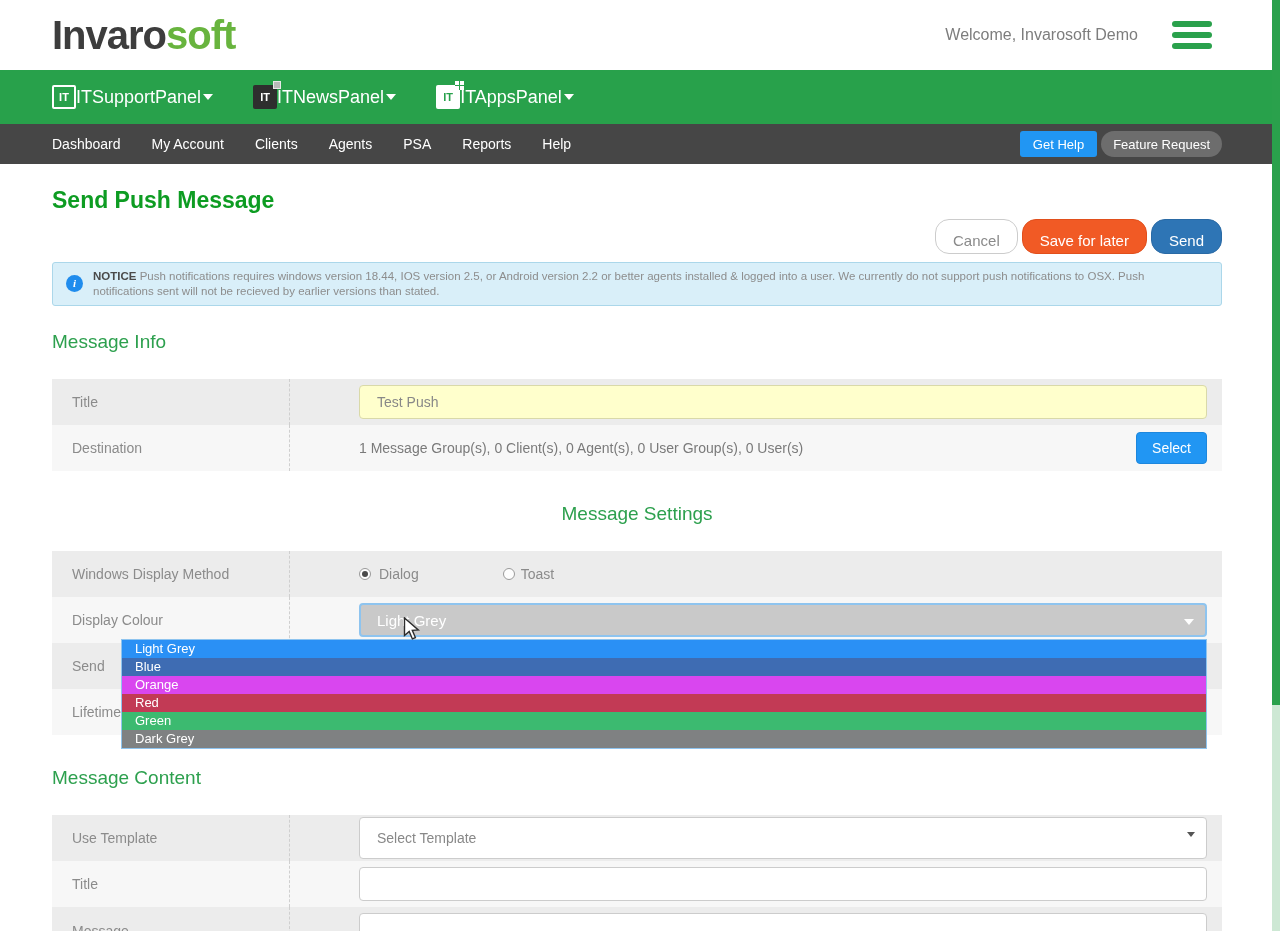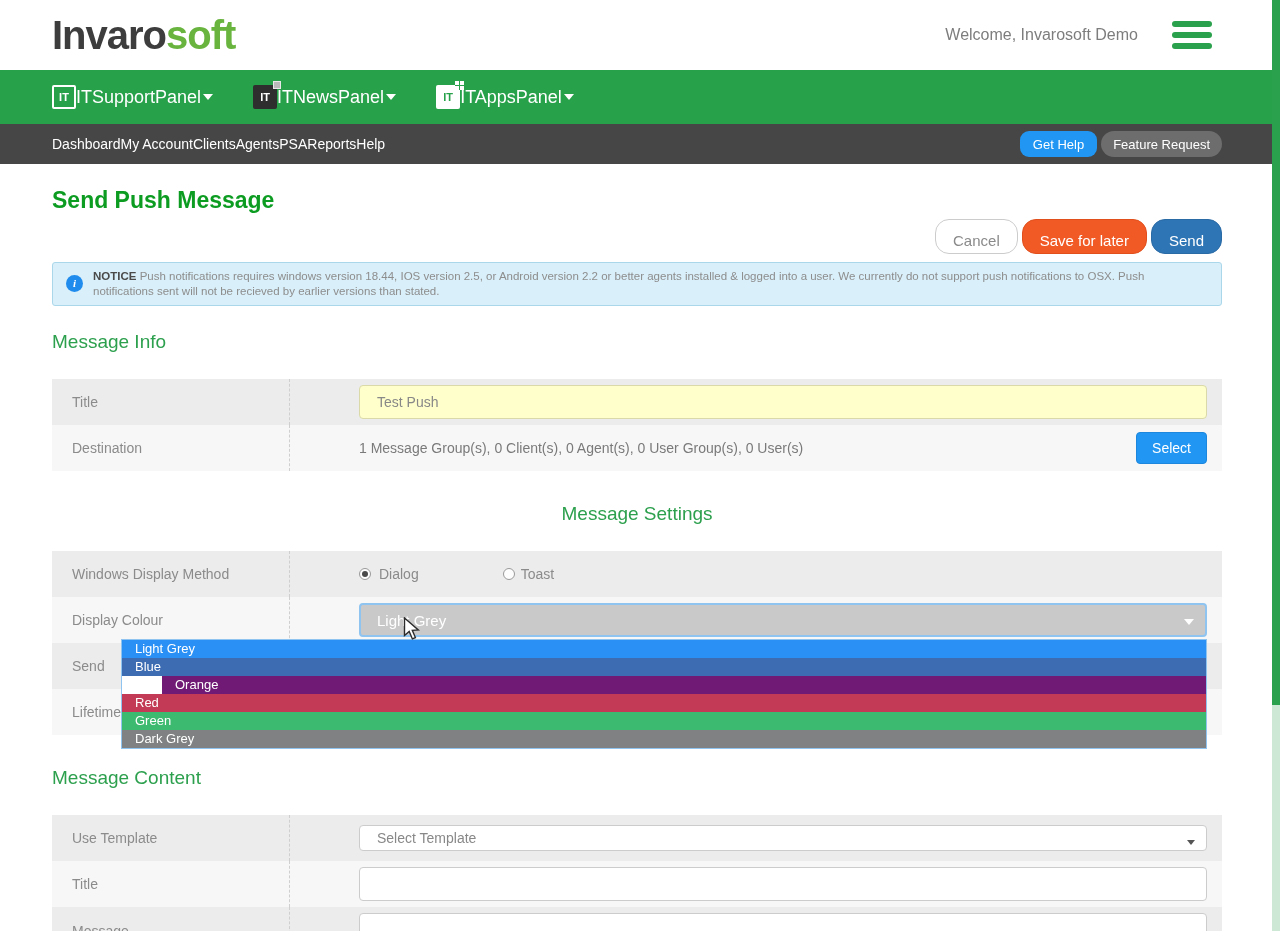"Dashboard" .main-links { gap: none -> 31px }
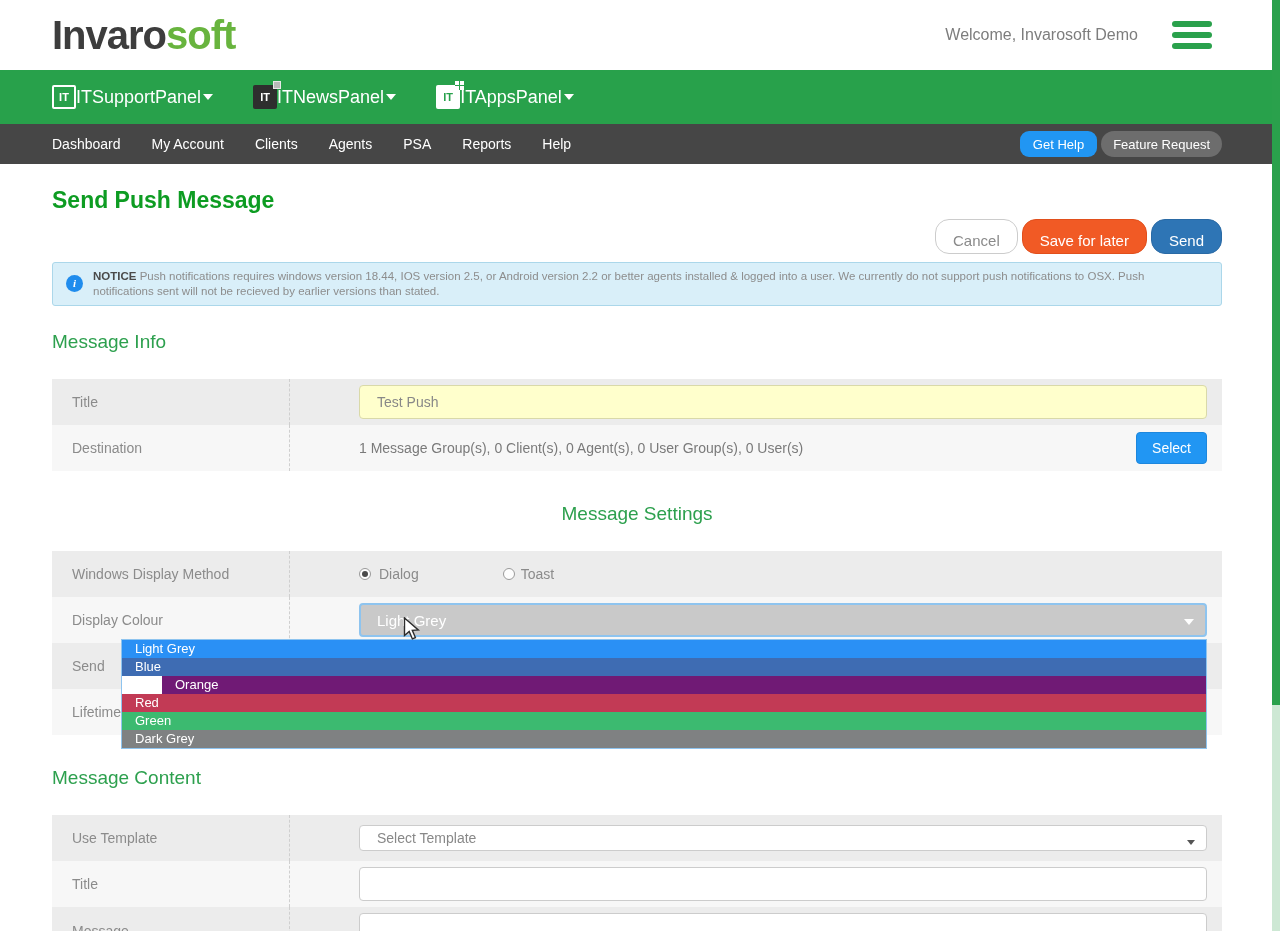"Get Help" .btn-gethelp { border-radius: 9px -> 3px }
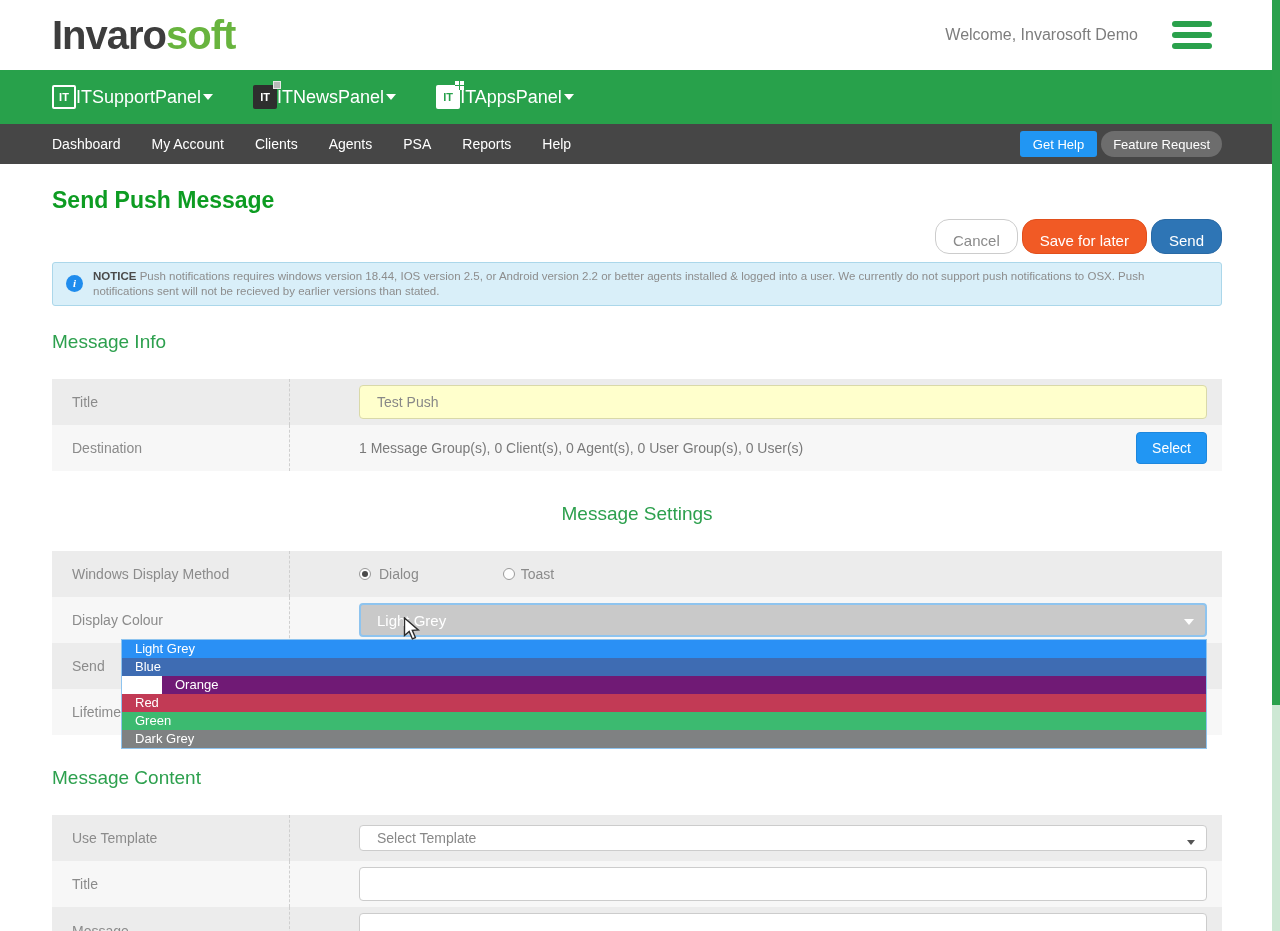"Orange" div.opt { background-color: #701a75 -> #d946ef; margin-left: 40px -> none }
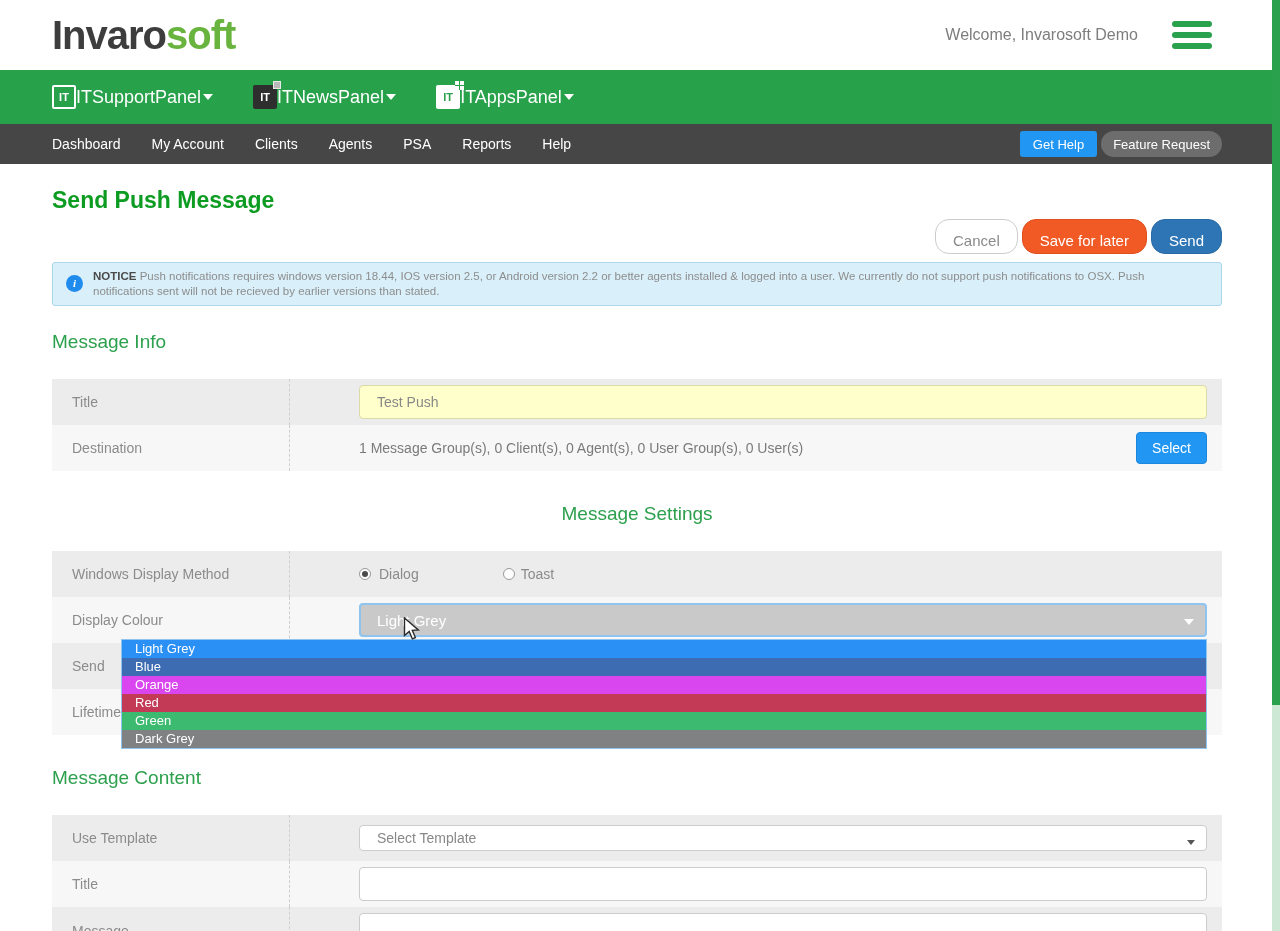"Select Template" .sel-white { height: 26px -> 42px }
